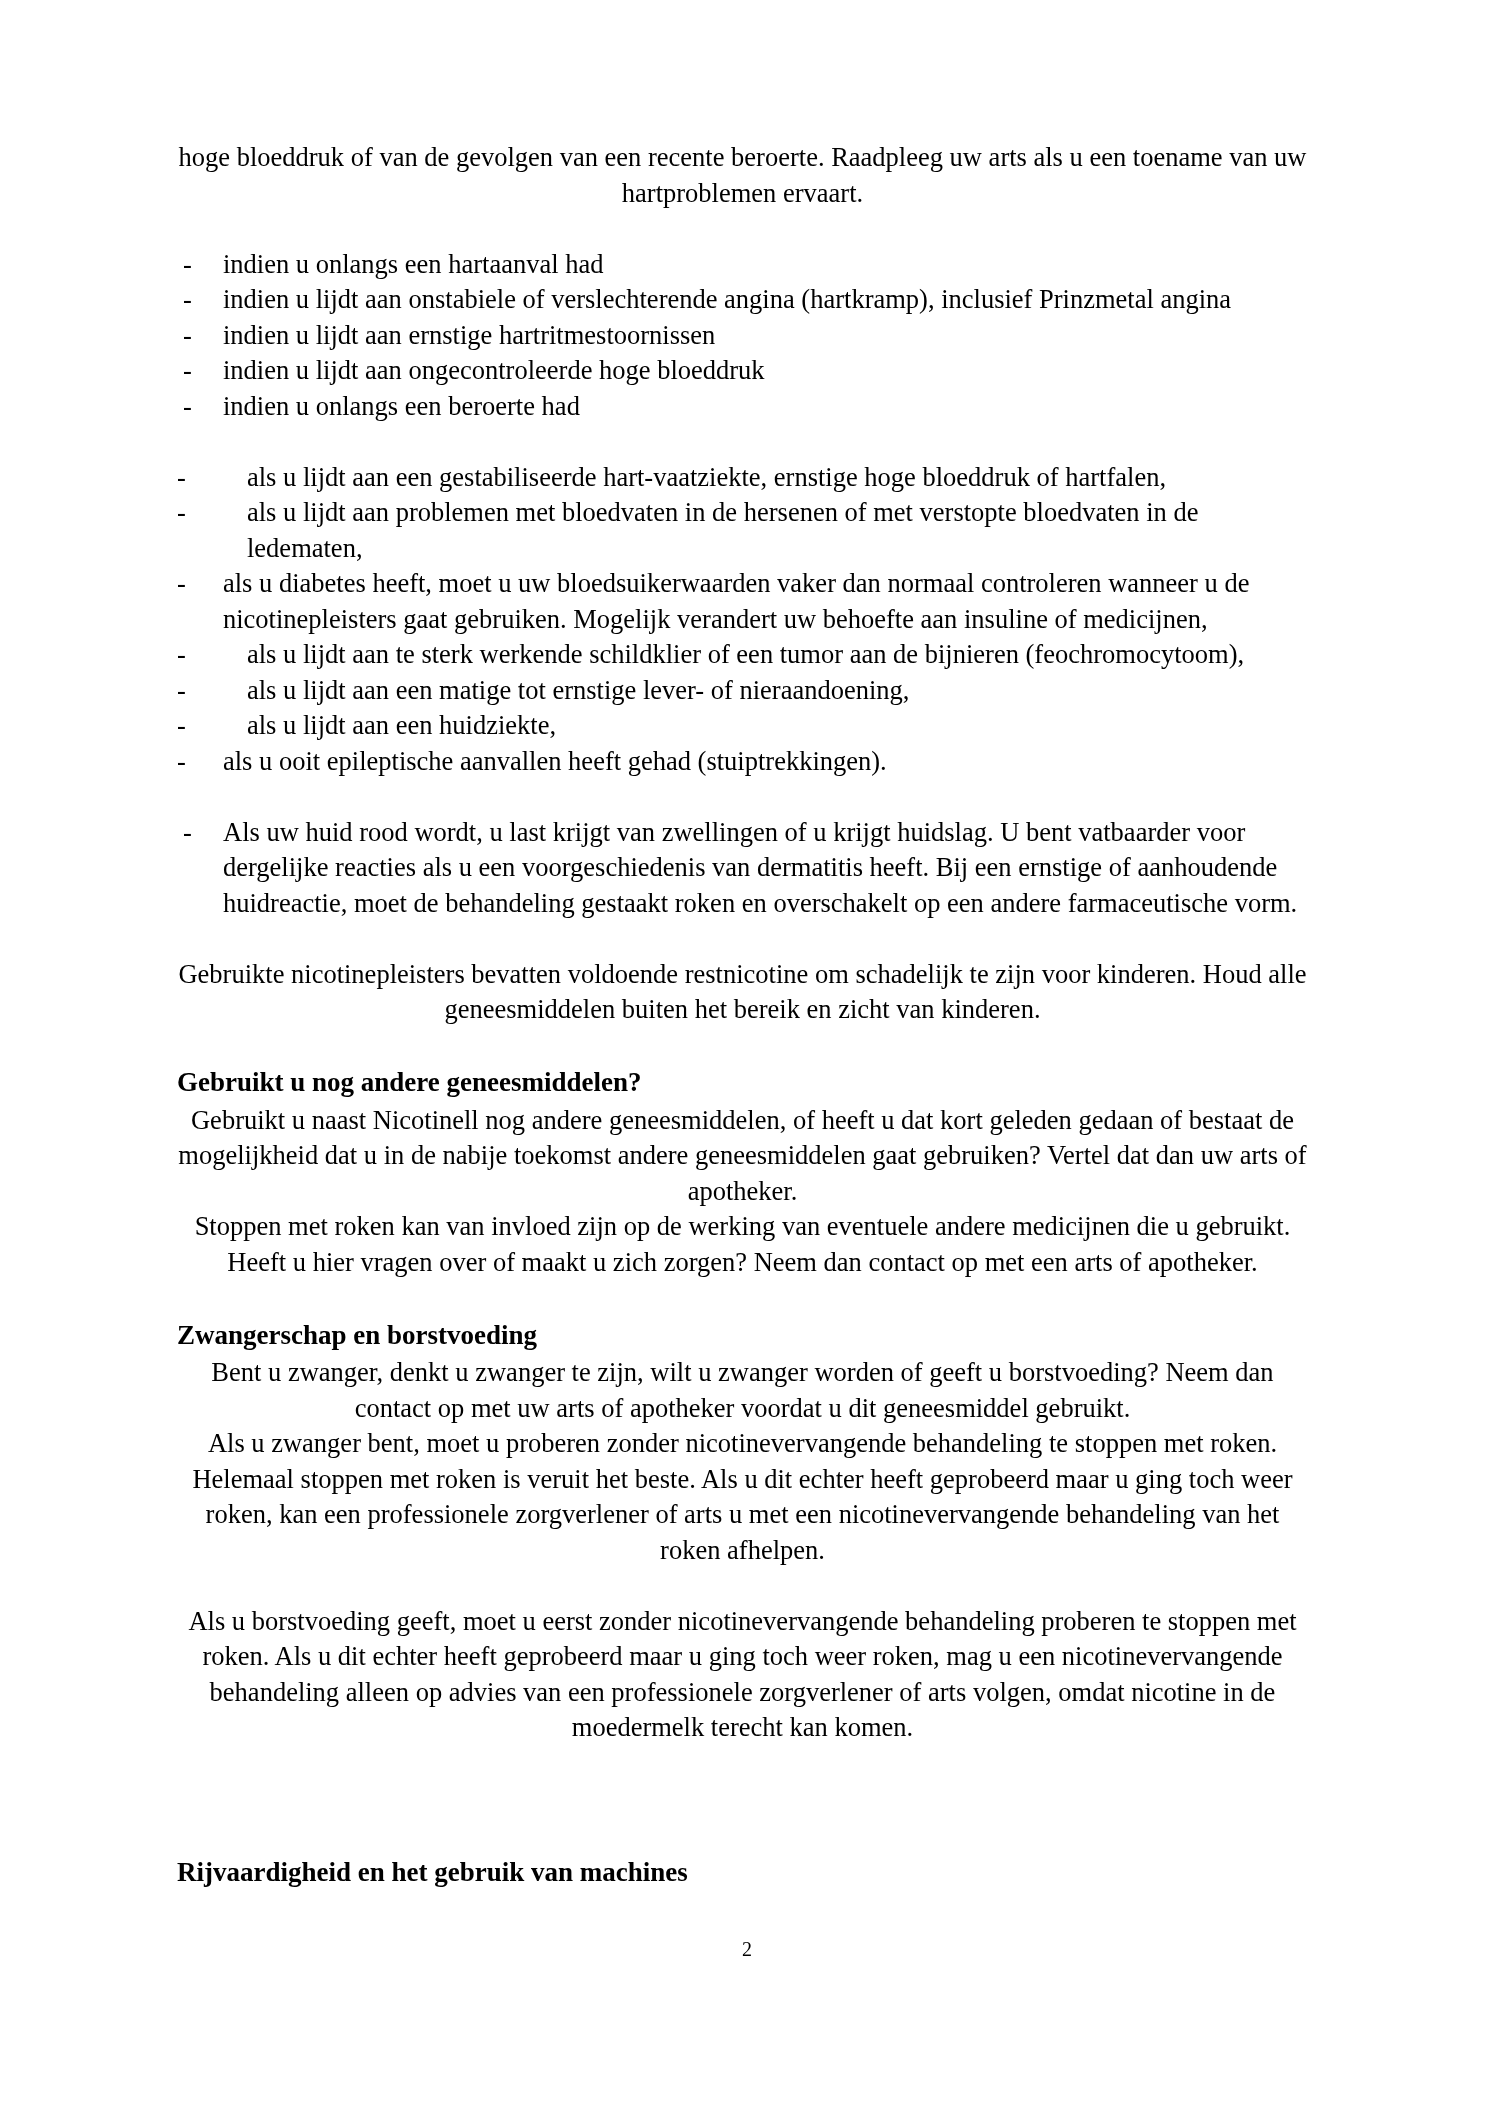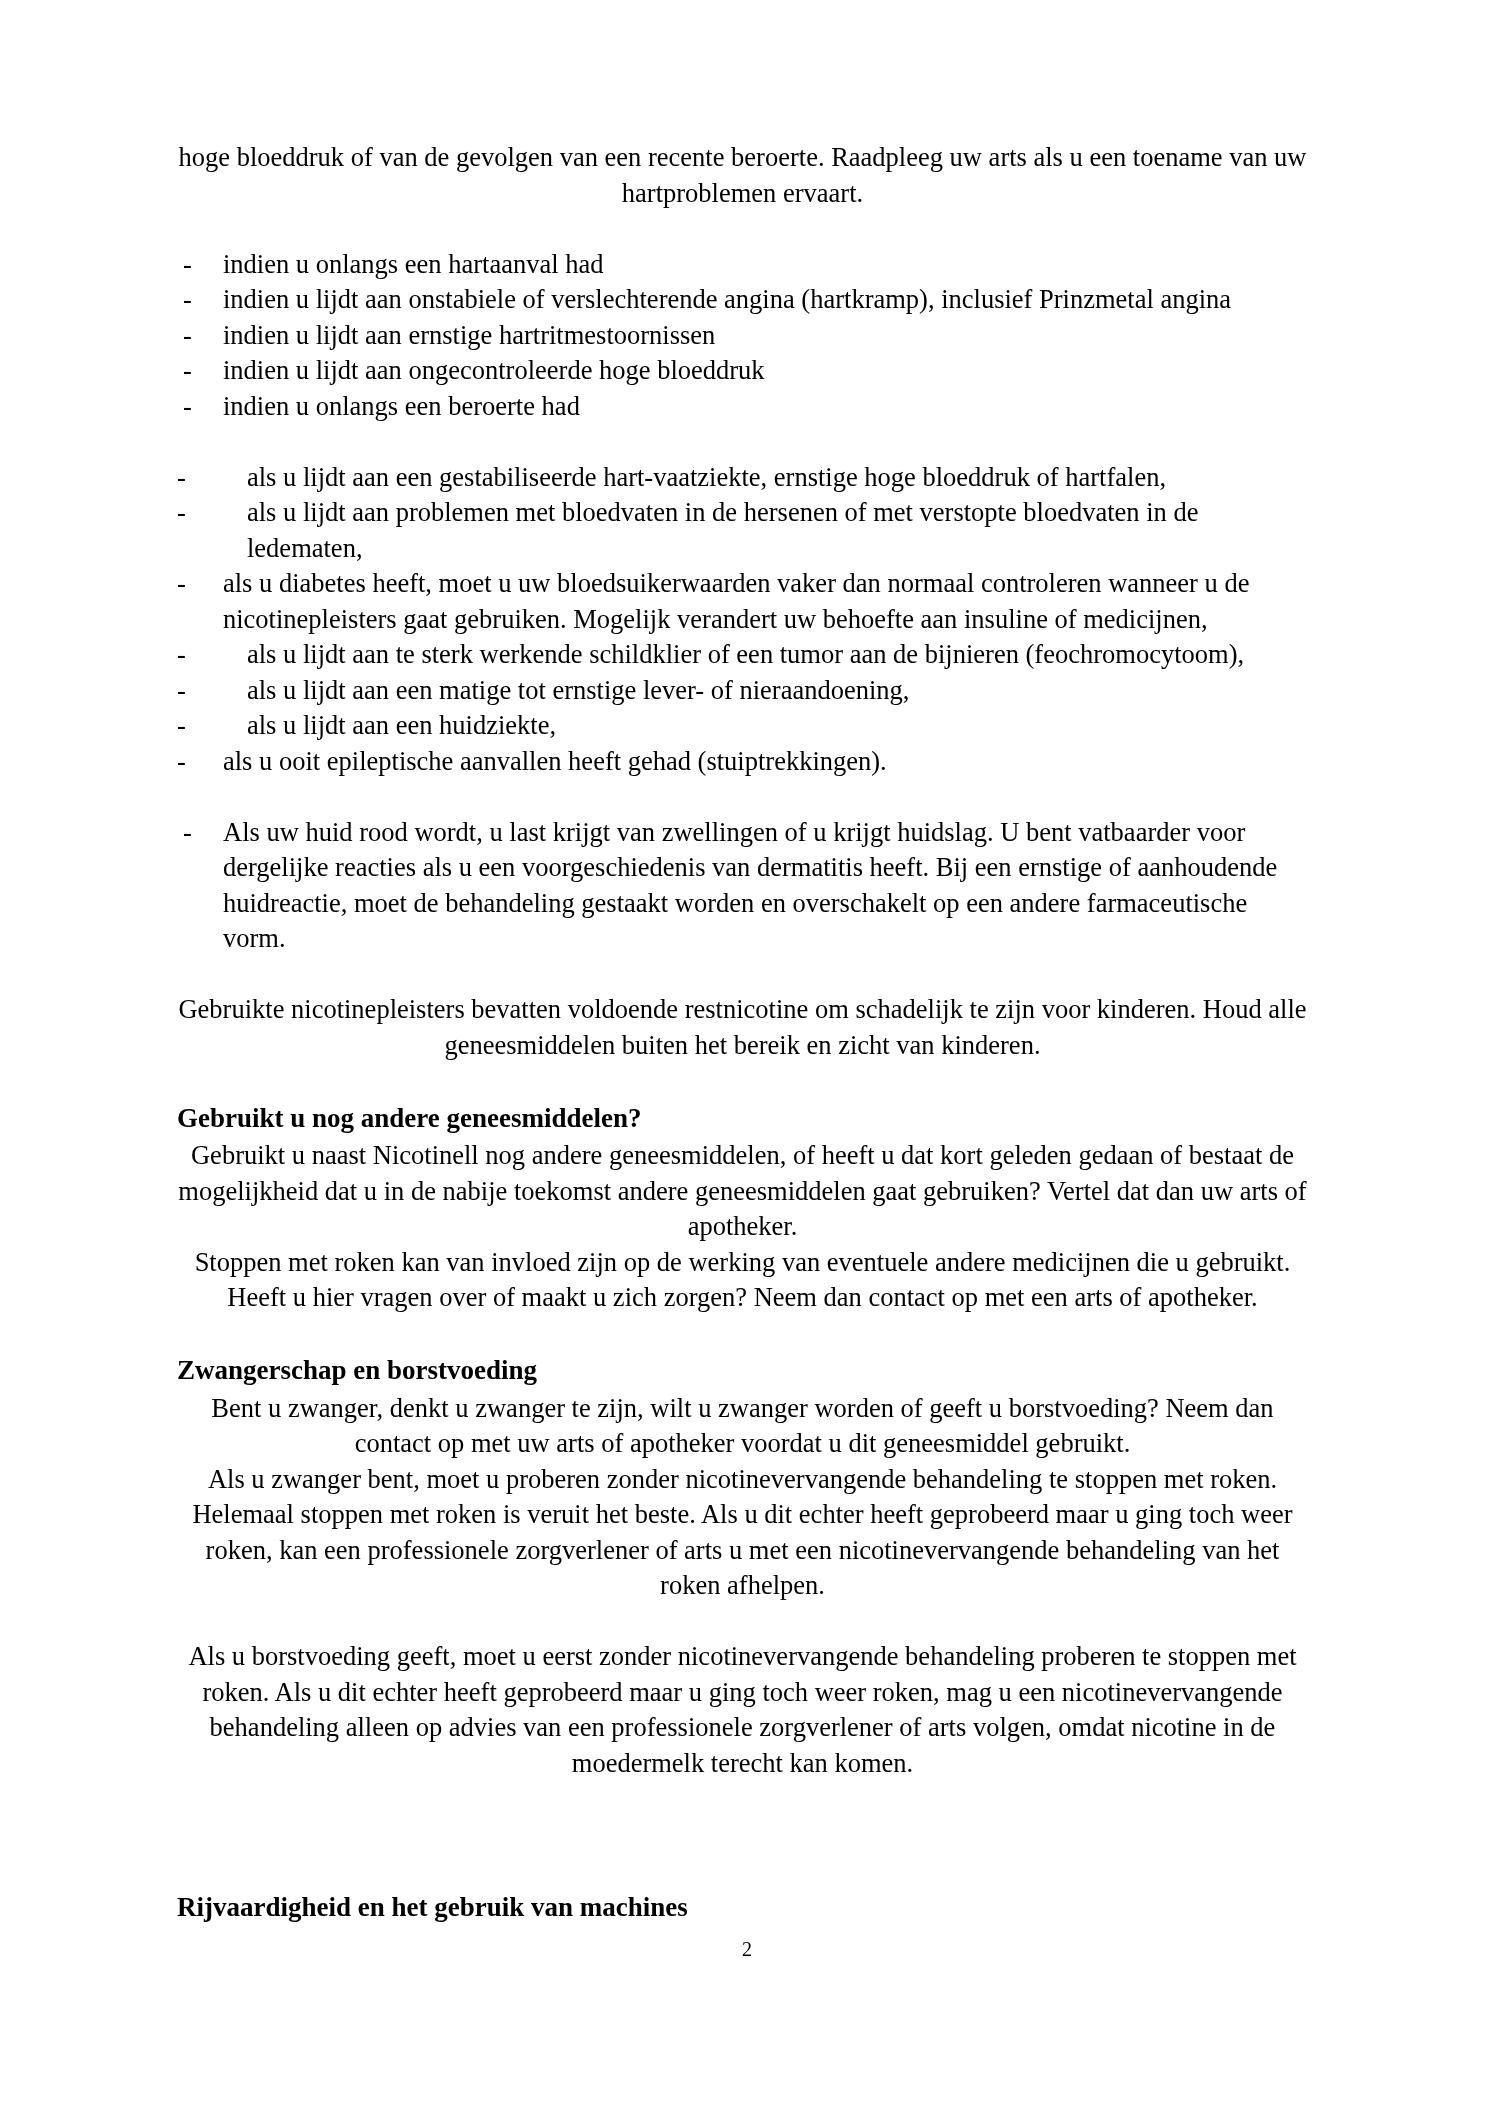"Als uw huid rood wordt," span.li-text { text: worden -> roken }
